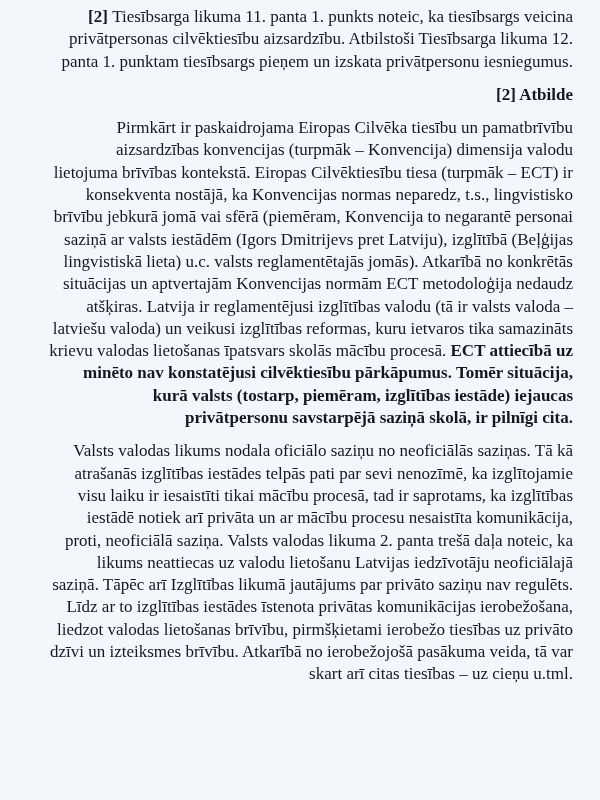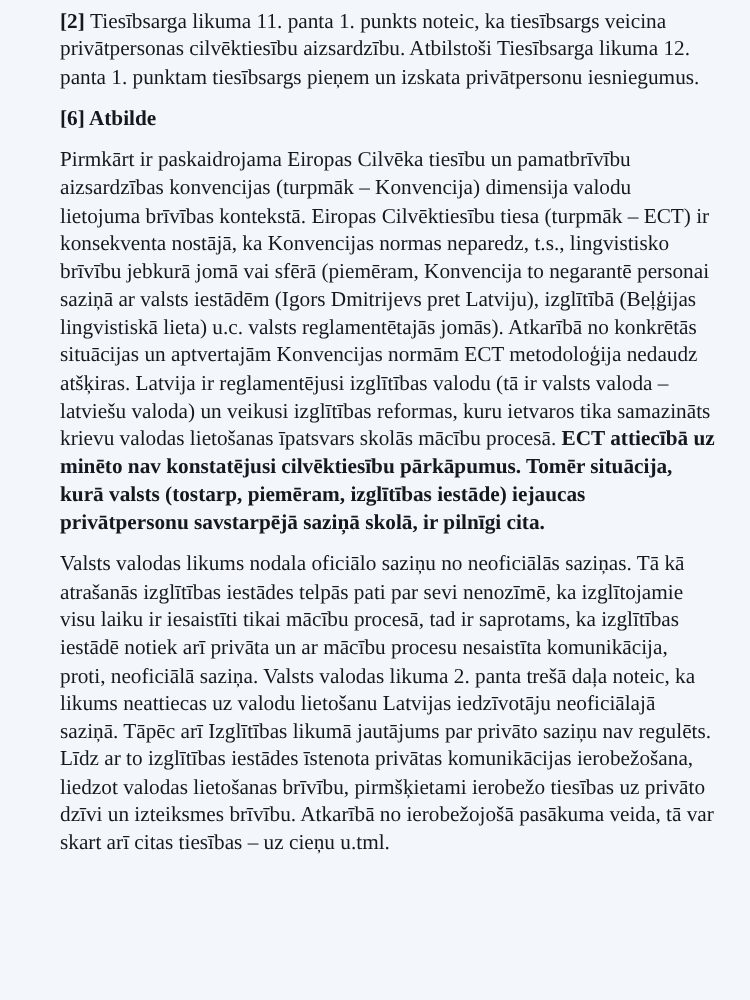"[2] Tiesībsarga likuma 11. panta" .page p { text-align: none -> right }
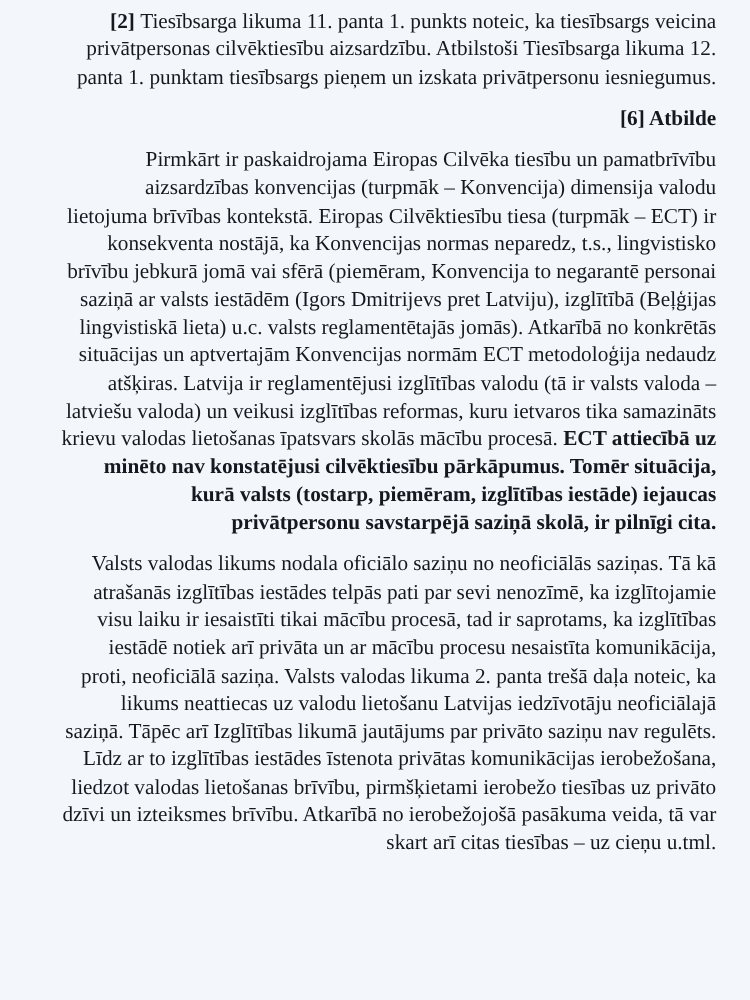"[6] Atbilde" span.bold { text: 6 -> 2 }
